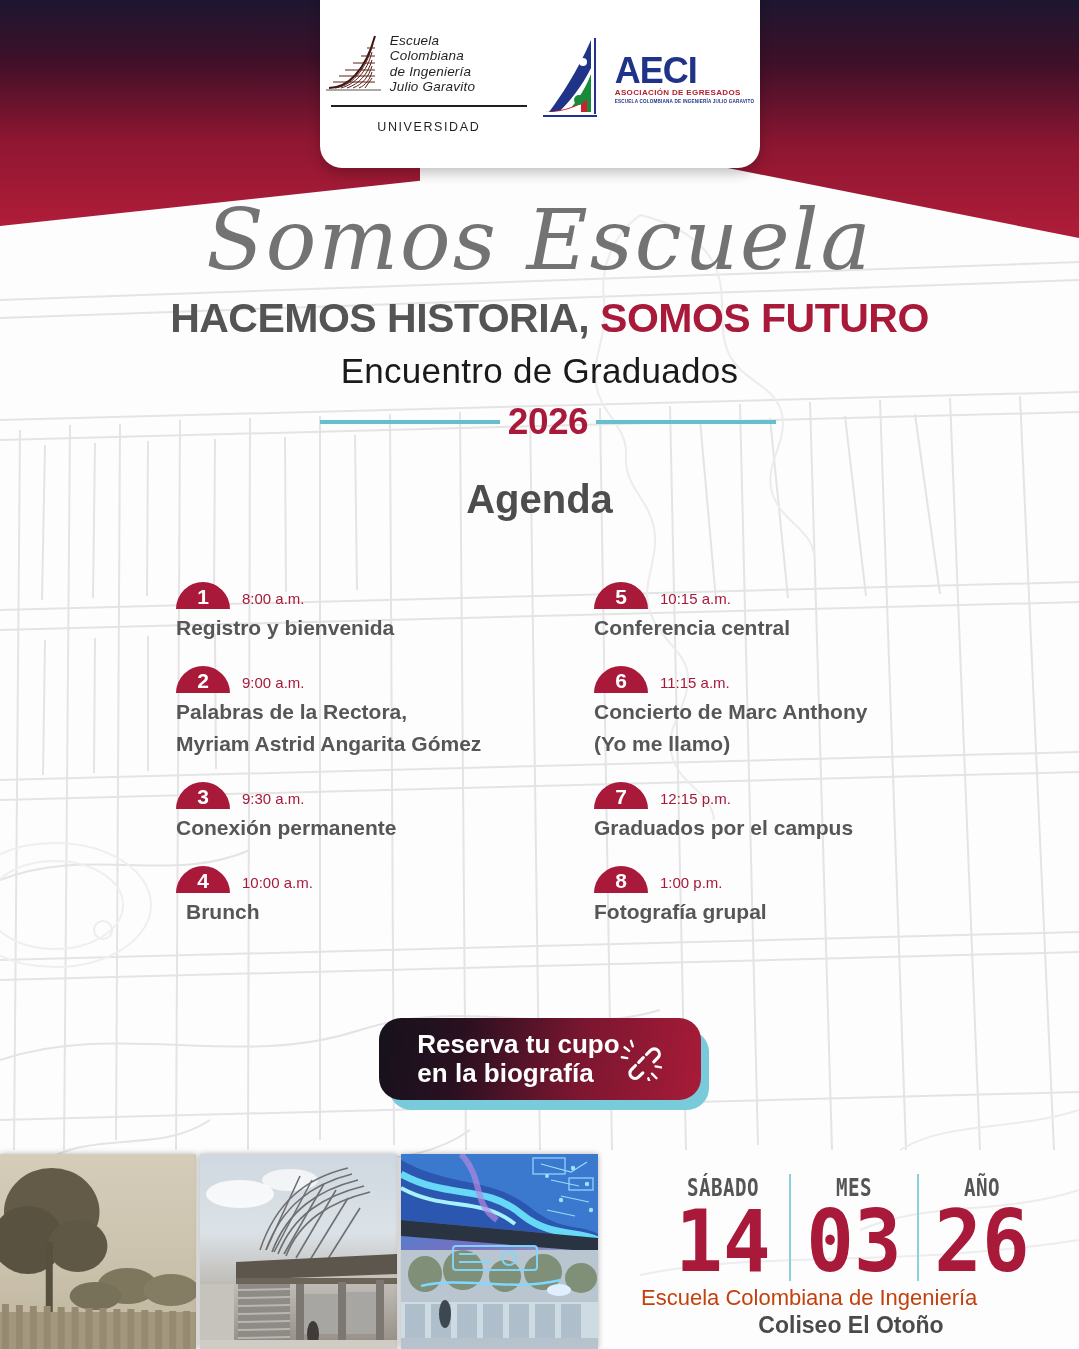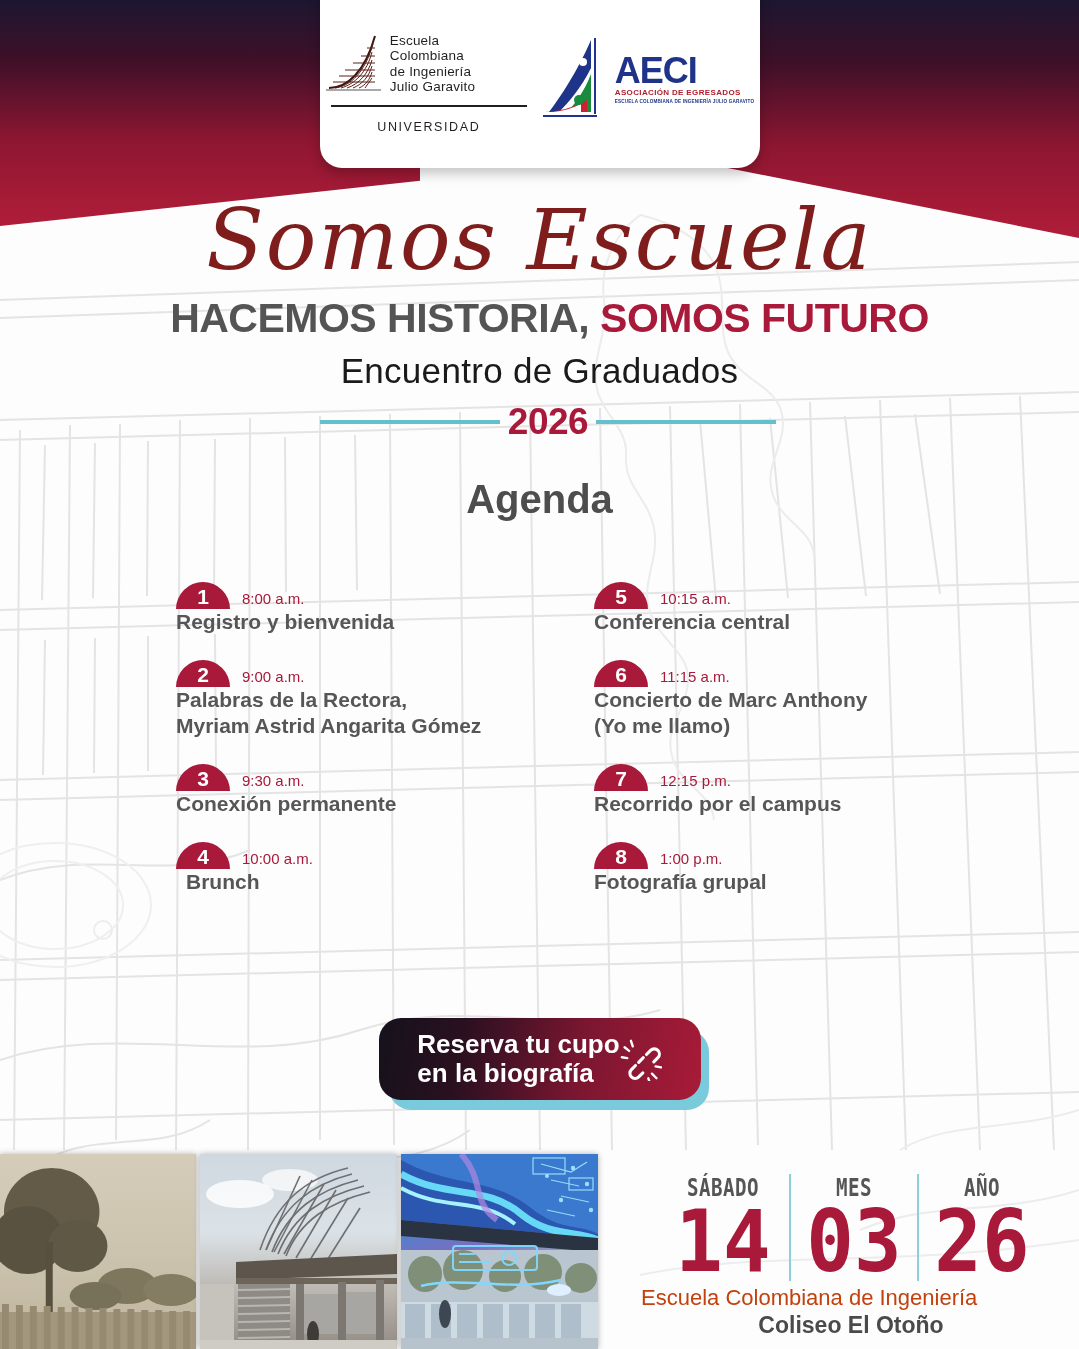"Escuela" .eci-name { font-style: none -> italic }
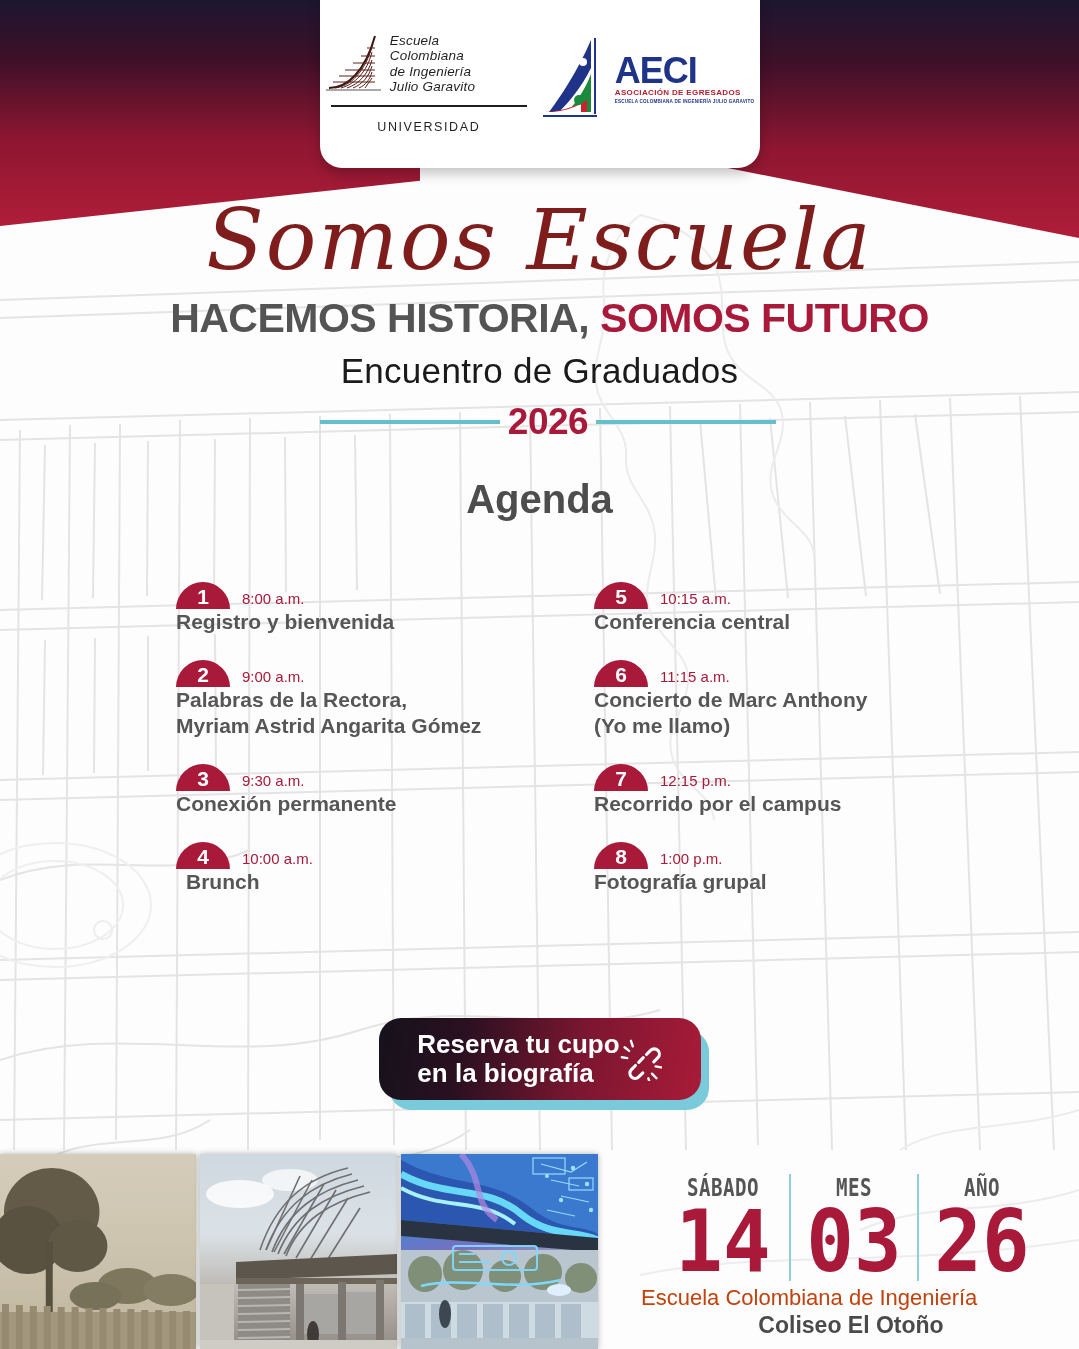"Somos Escuela" #script-title { color: #7f1d1d -> #737373 }
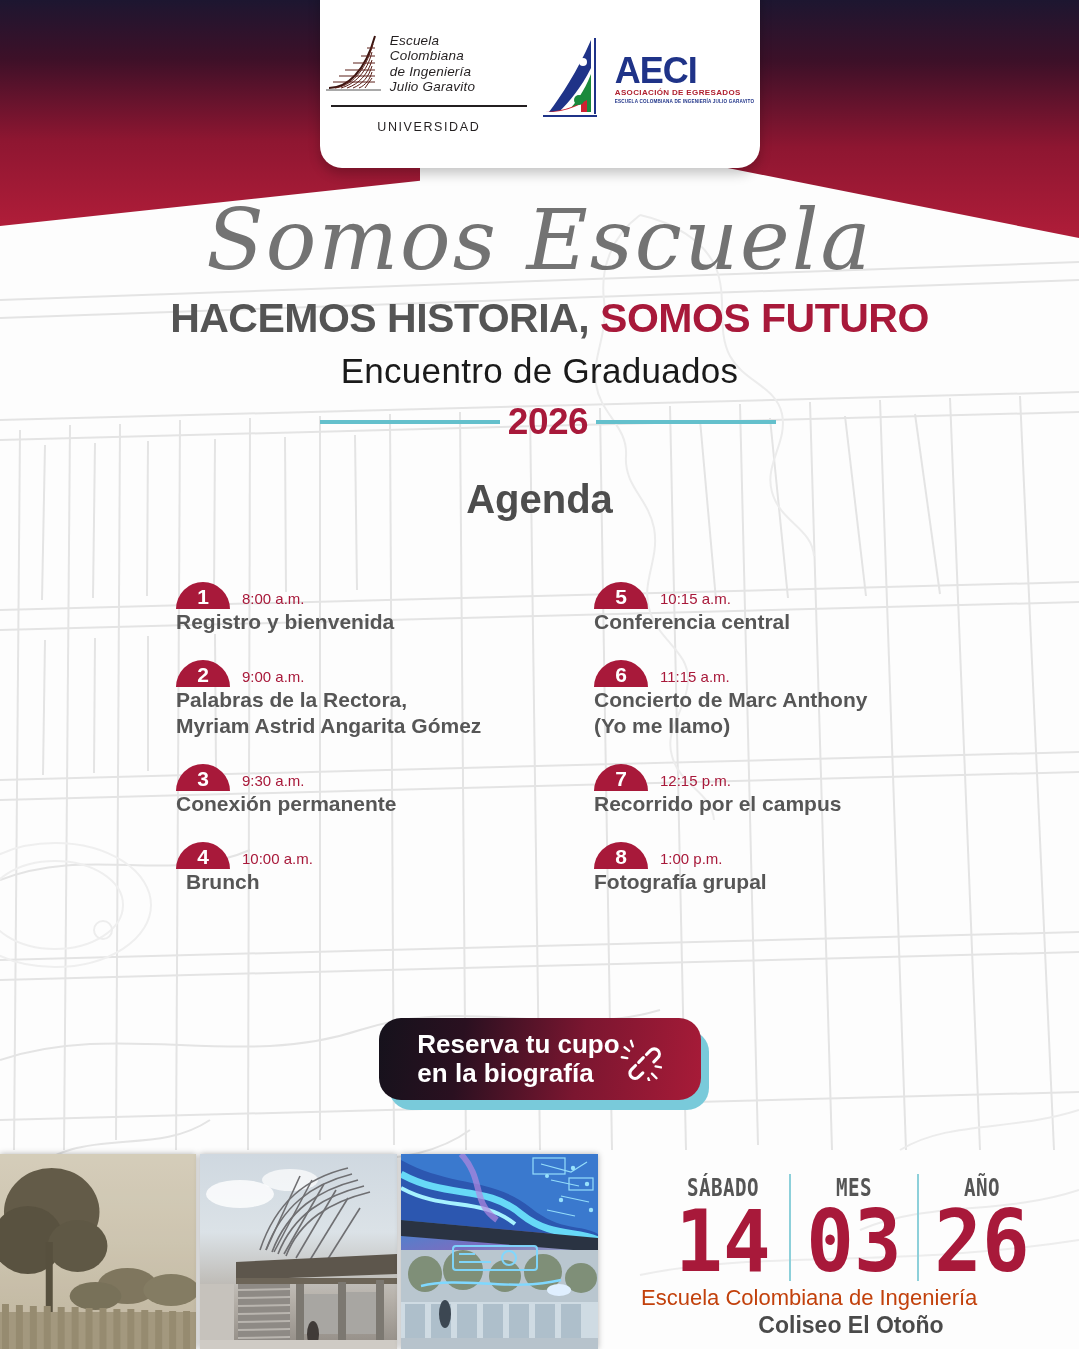"Registro y bienvenida" .desc { margin-top: 1px -> 7px }
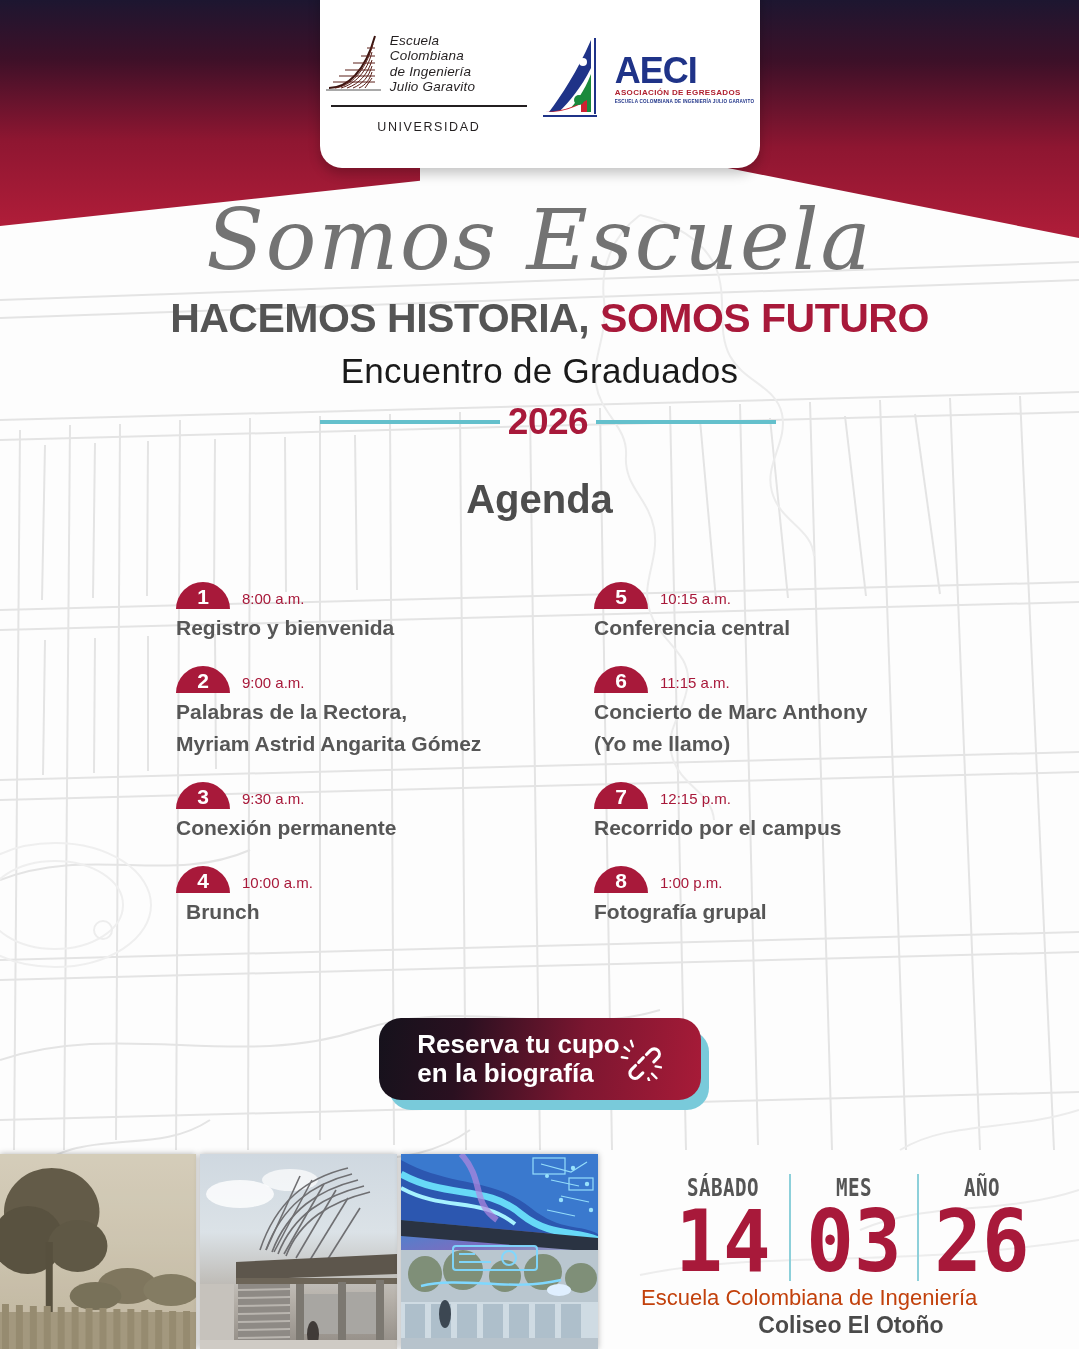"Recorrido por el campus" div.desc { text: Recorrido -> Graduados }
